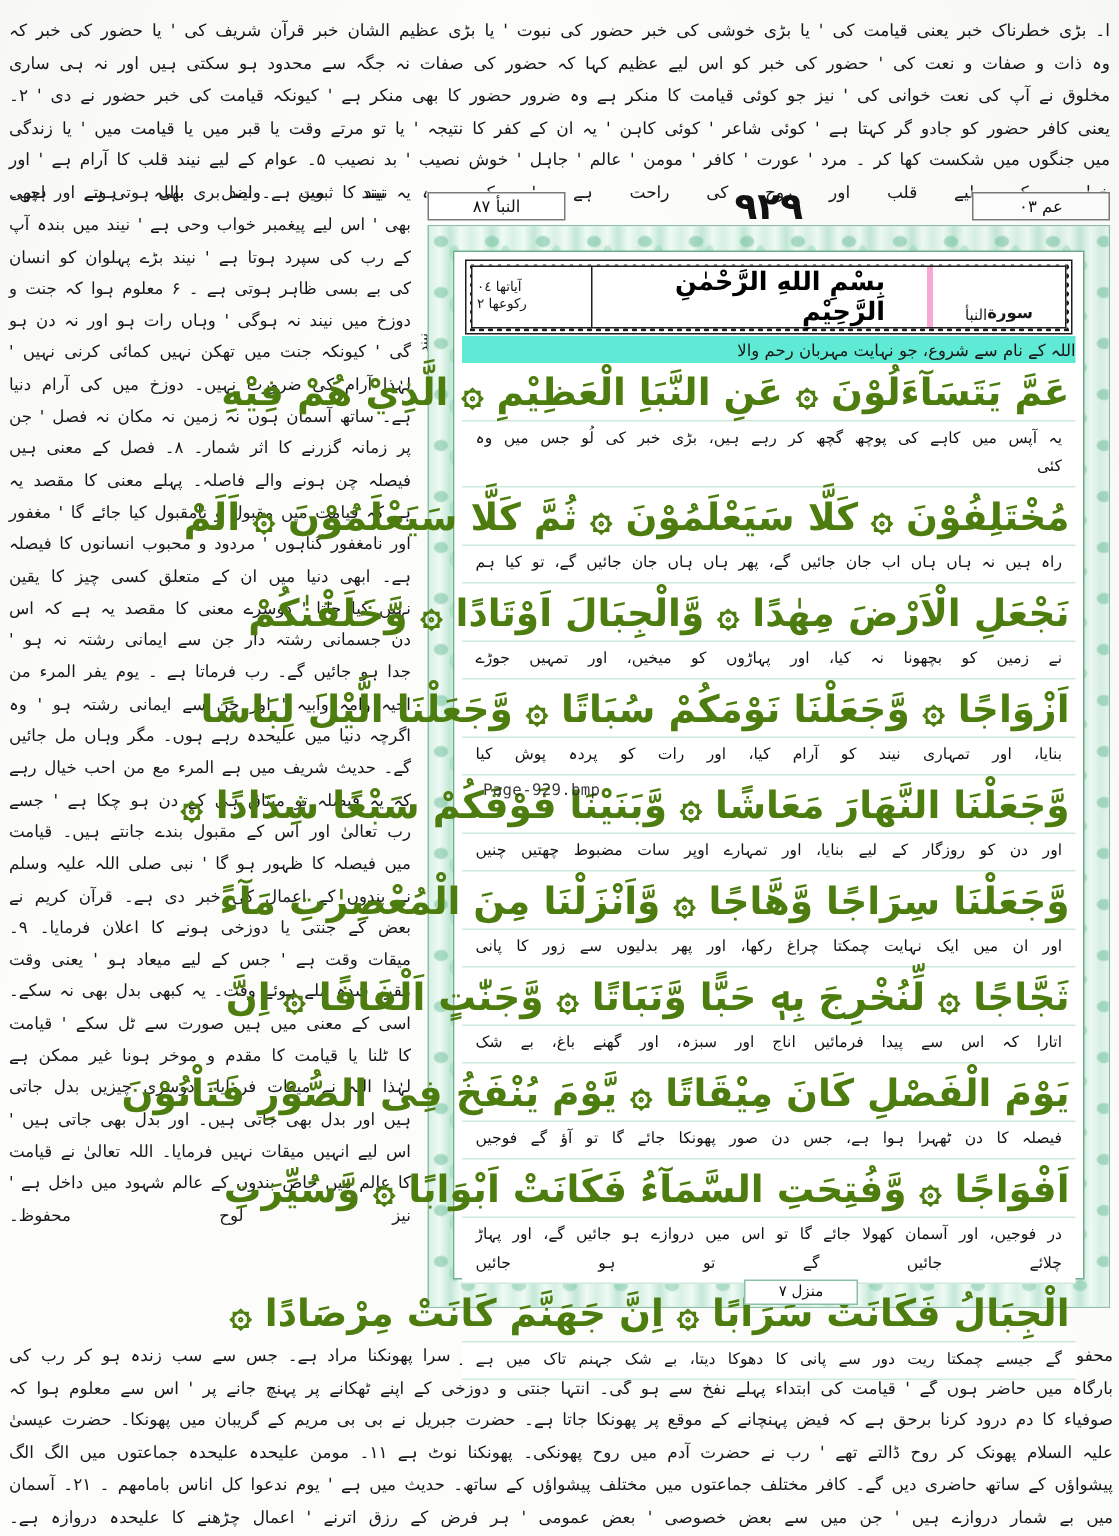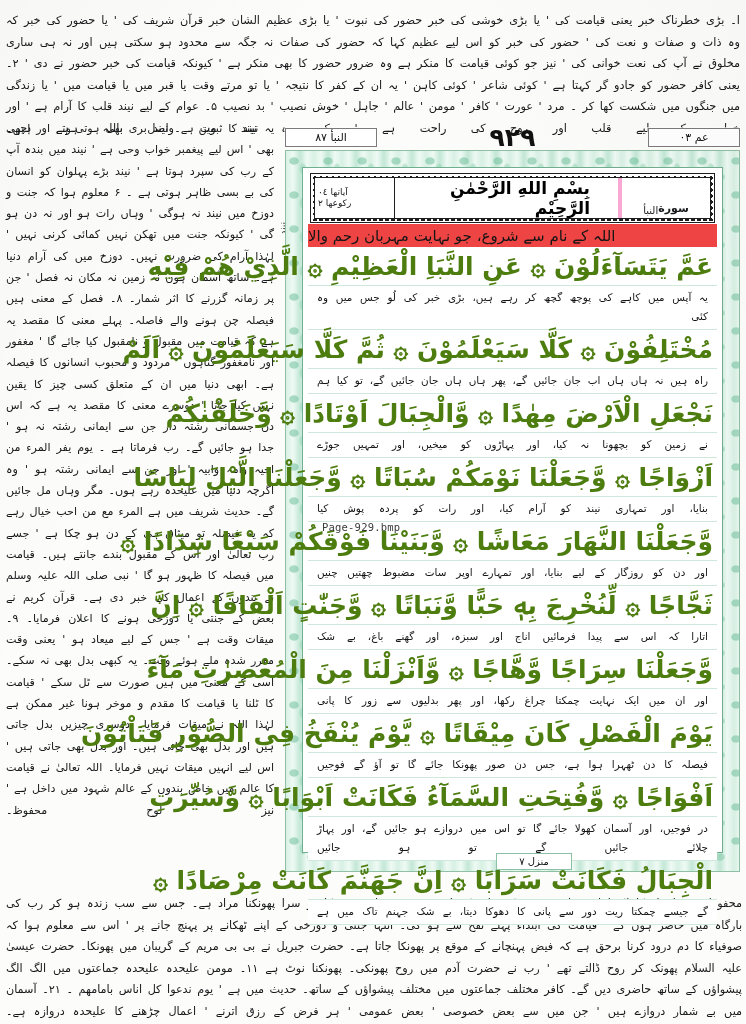"اللہ کے نام سے شروع،" .bism-trans { background: #ef4444 -> #5eead4; font-size: 15px -> 11px; text-align: left -> right }
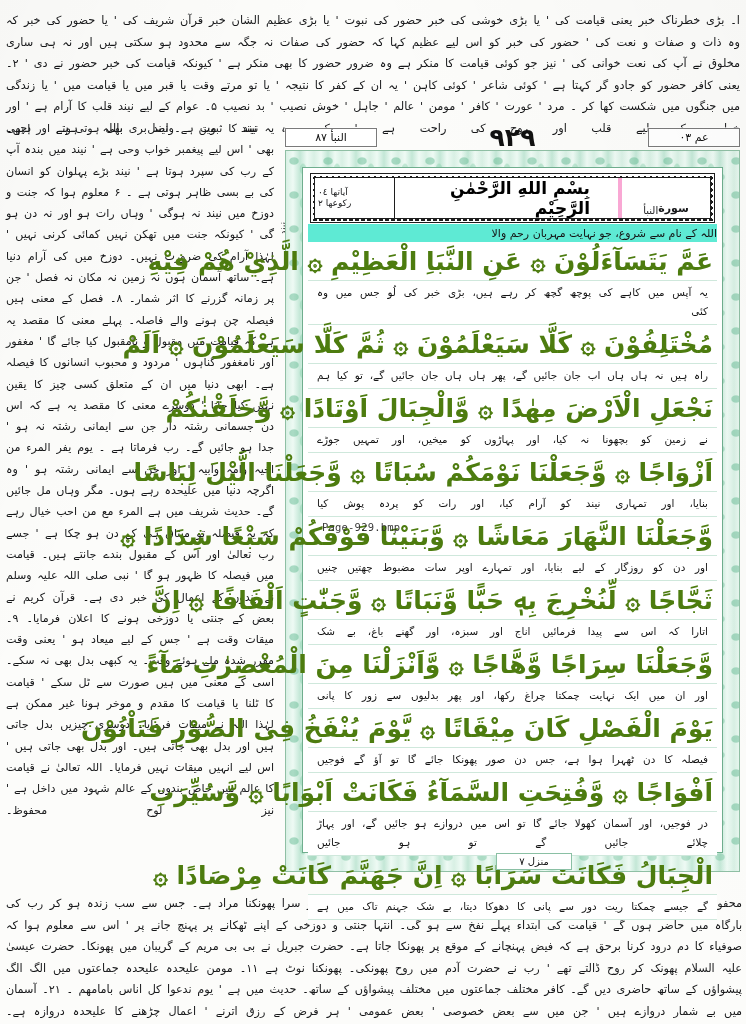"ثَجَّاجًا ۞ لِّنُخْرِجَ بِهٖ حَبًّا" div { order: before "وَّجَعَلْنَا سِرَاجًا وَّهَّاجًا ۞" -> after "وَّجَعَلْنَا سِرَاجًا وَّهَّاجًا ۞" }
